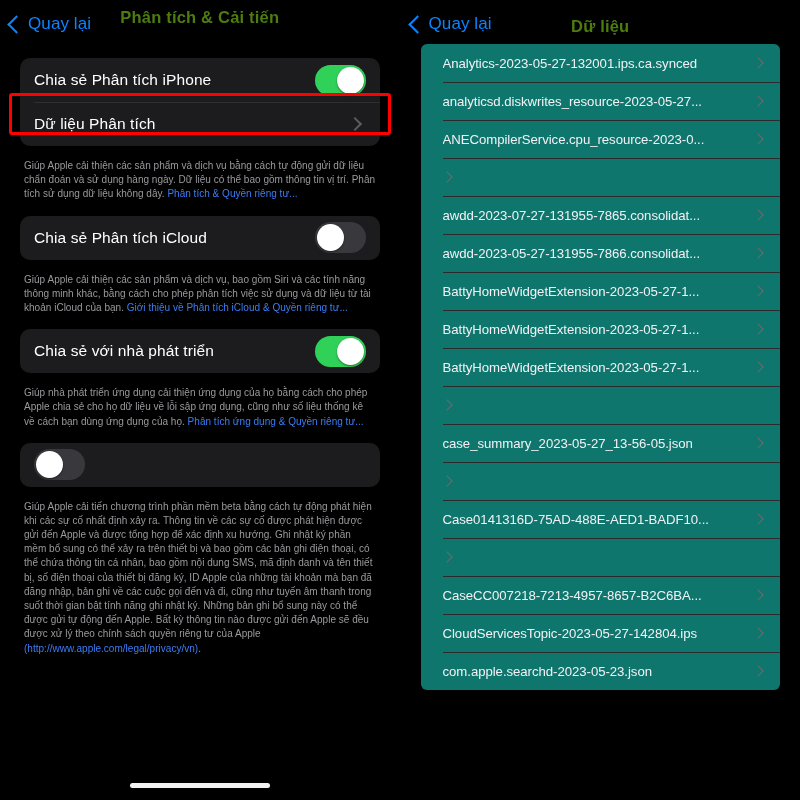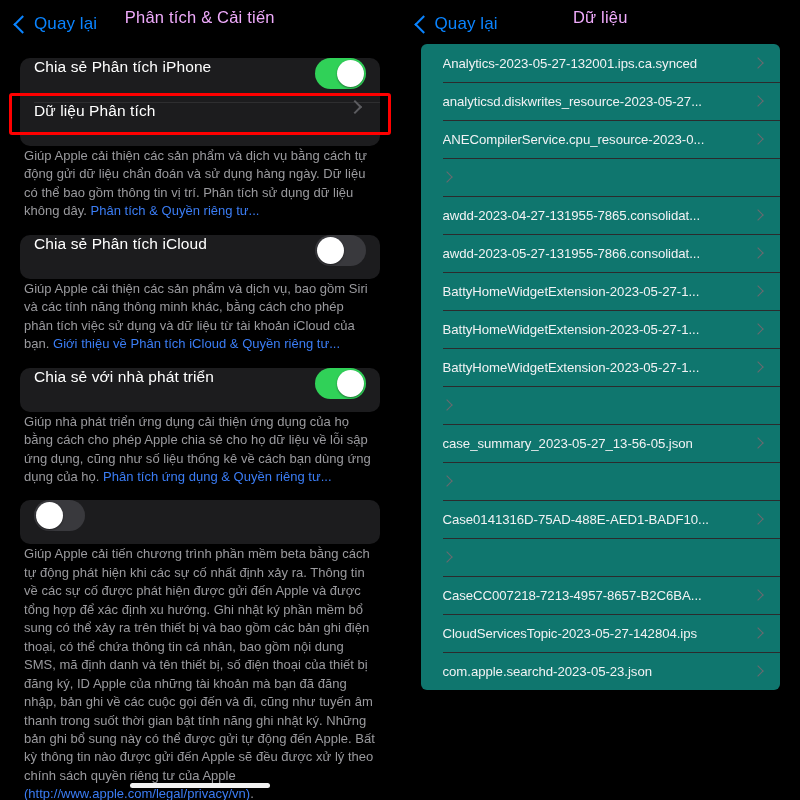"Quay lại" .back-btn { padding-left: 14px -> 8px }
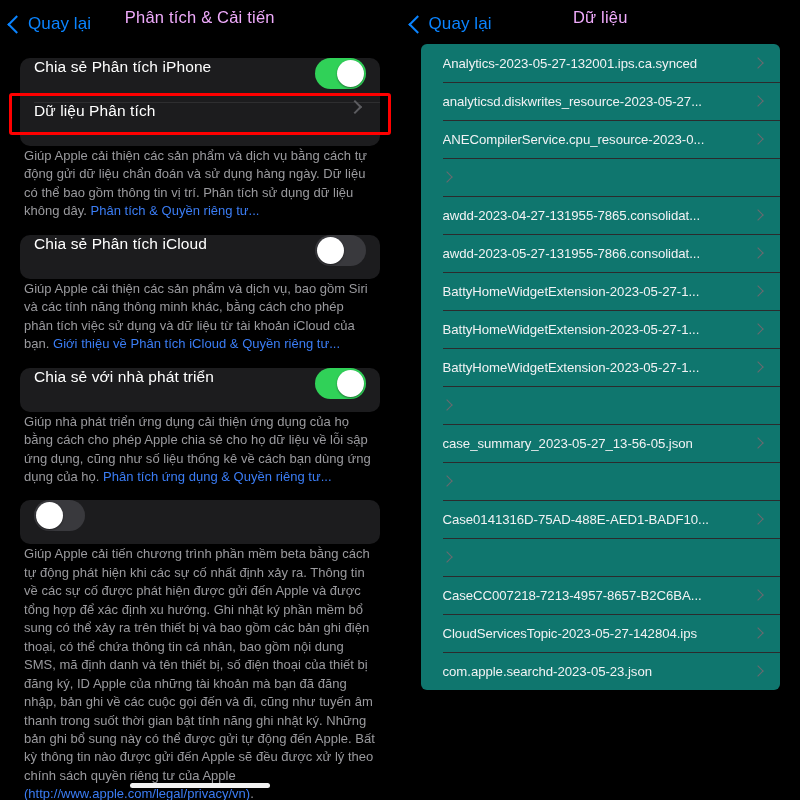"Phân tích & Cải tiến" .nav-title { color: #f0abfc -> #4d7c0f; font-weight: normal -> bold }
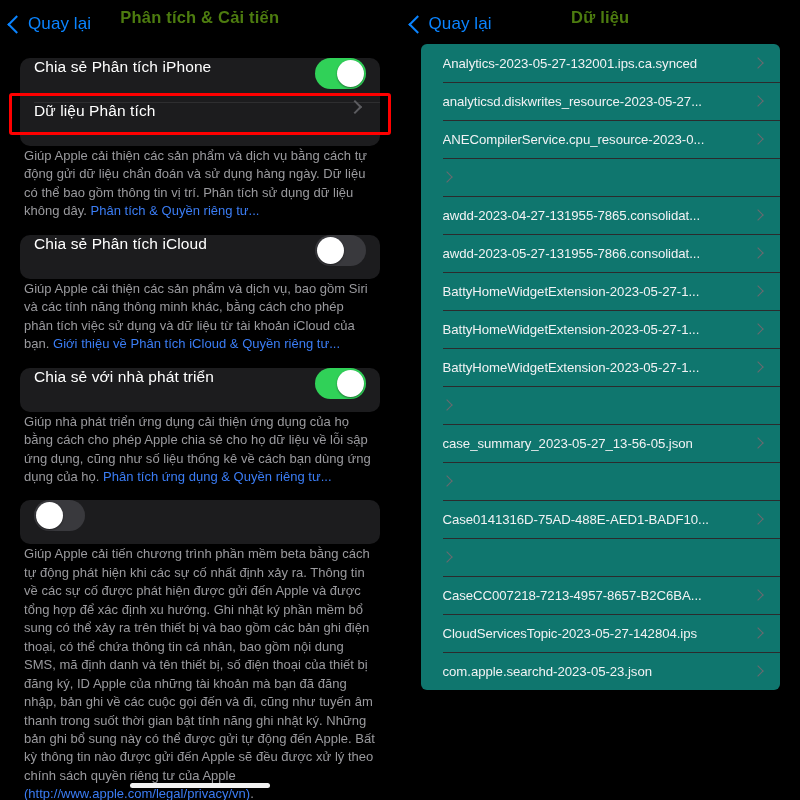"Dữ liệu" .navbar.right-nav .nav-title { top: 8px -> 17px }
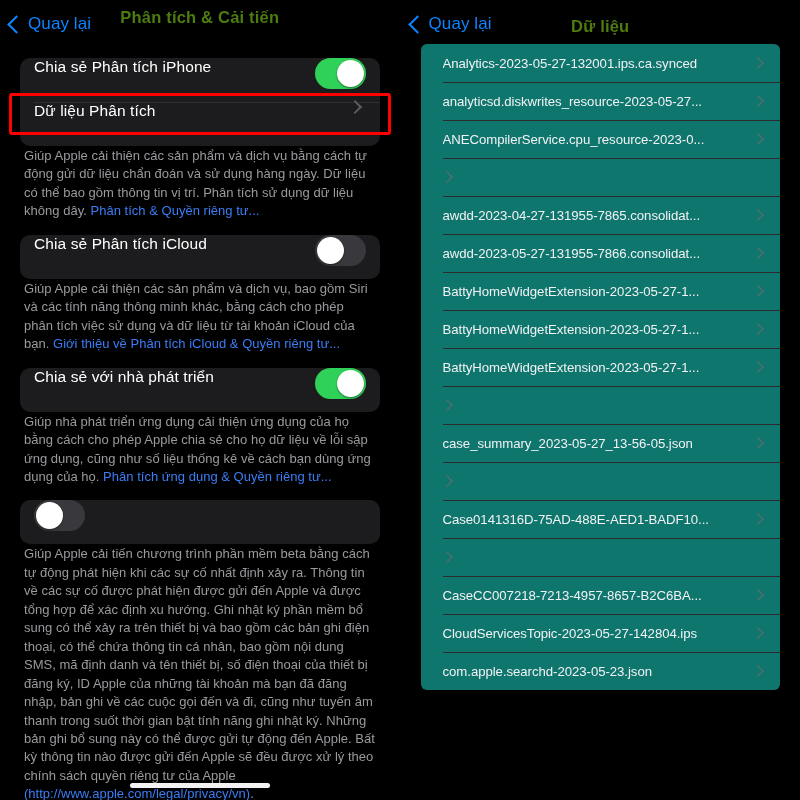"Chia sẻ Phân tích iPhone" .row { align-items: none -> center }
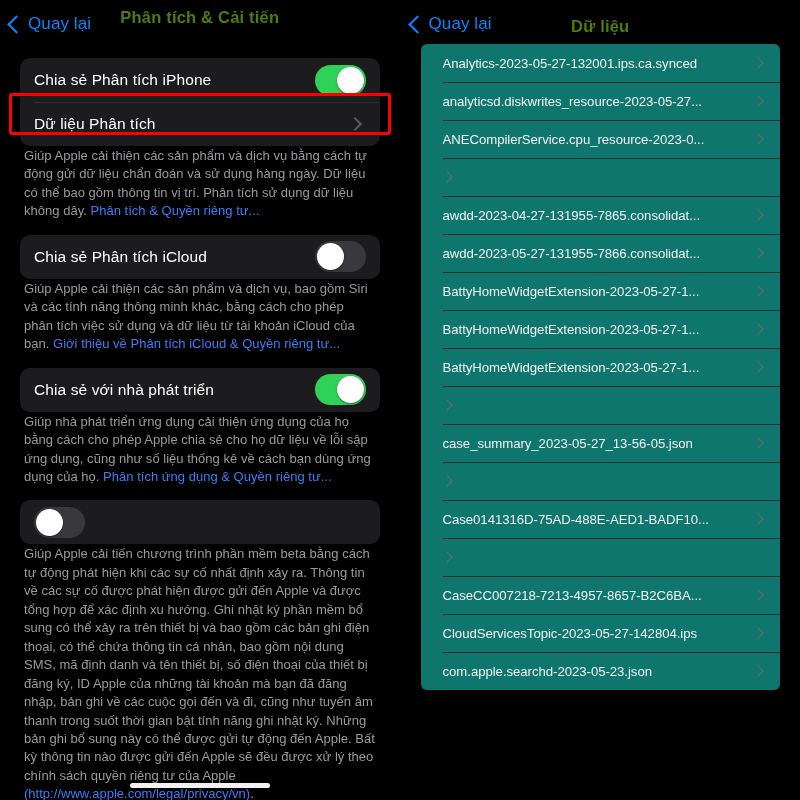"Giúp Apple cải thiện các" .desc { font-size: 13px -> 10px; padding: 1px 4px 0 4px -> 13px 4px 0 4px }
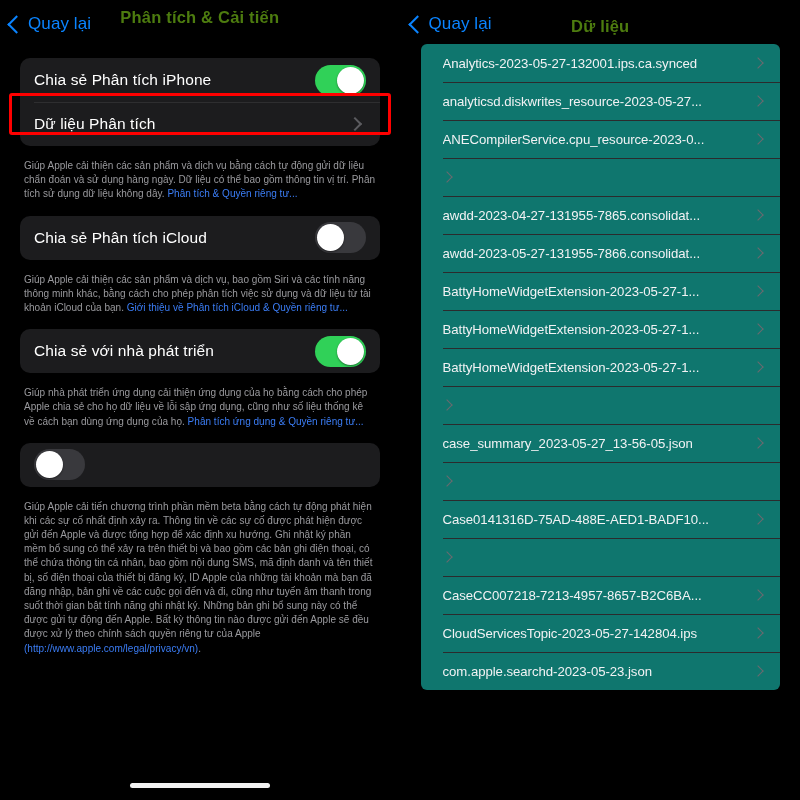"awdd-2023-04-27-131955-7865.consolidat.." span.file-name { text: awdd-2023-04-27-131955-7865.consolidat -> awdd-2023-07-27-131955-7865.consolidat }
